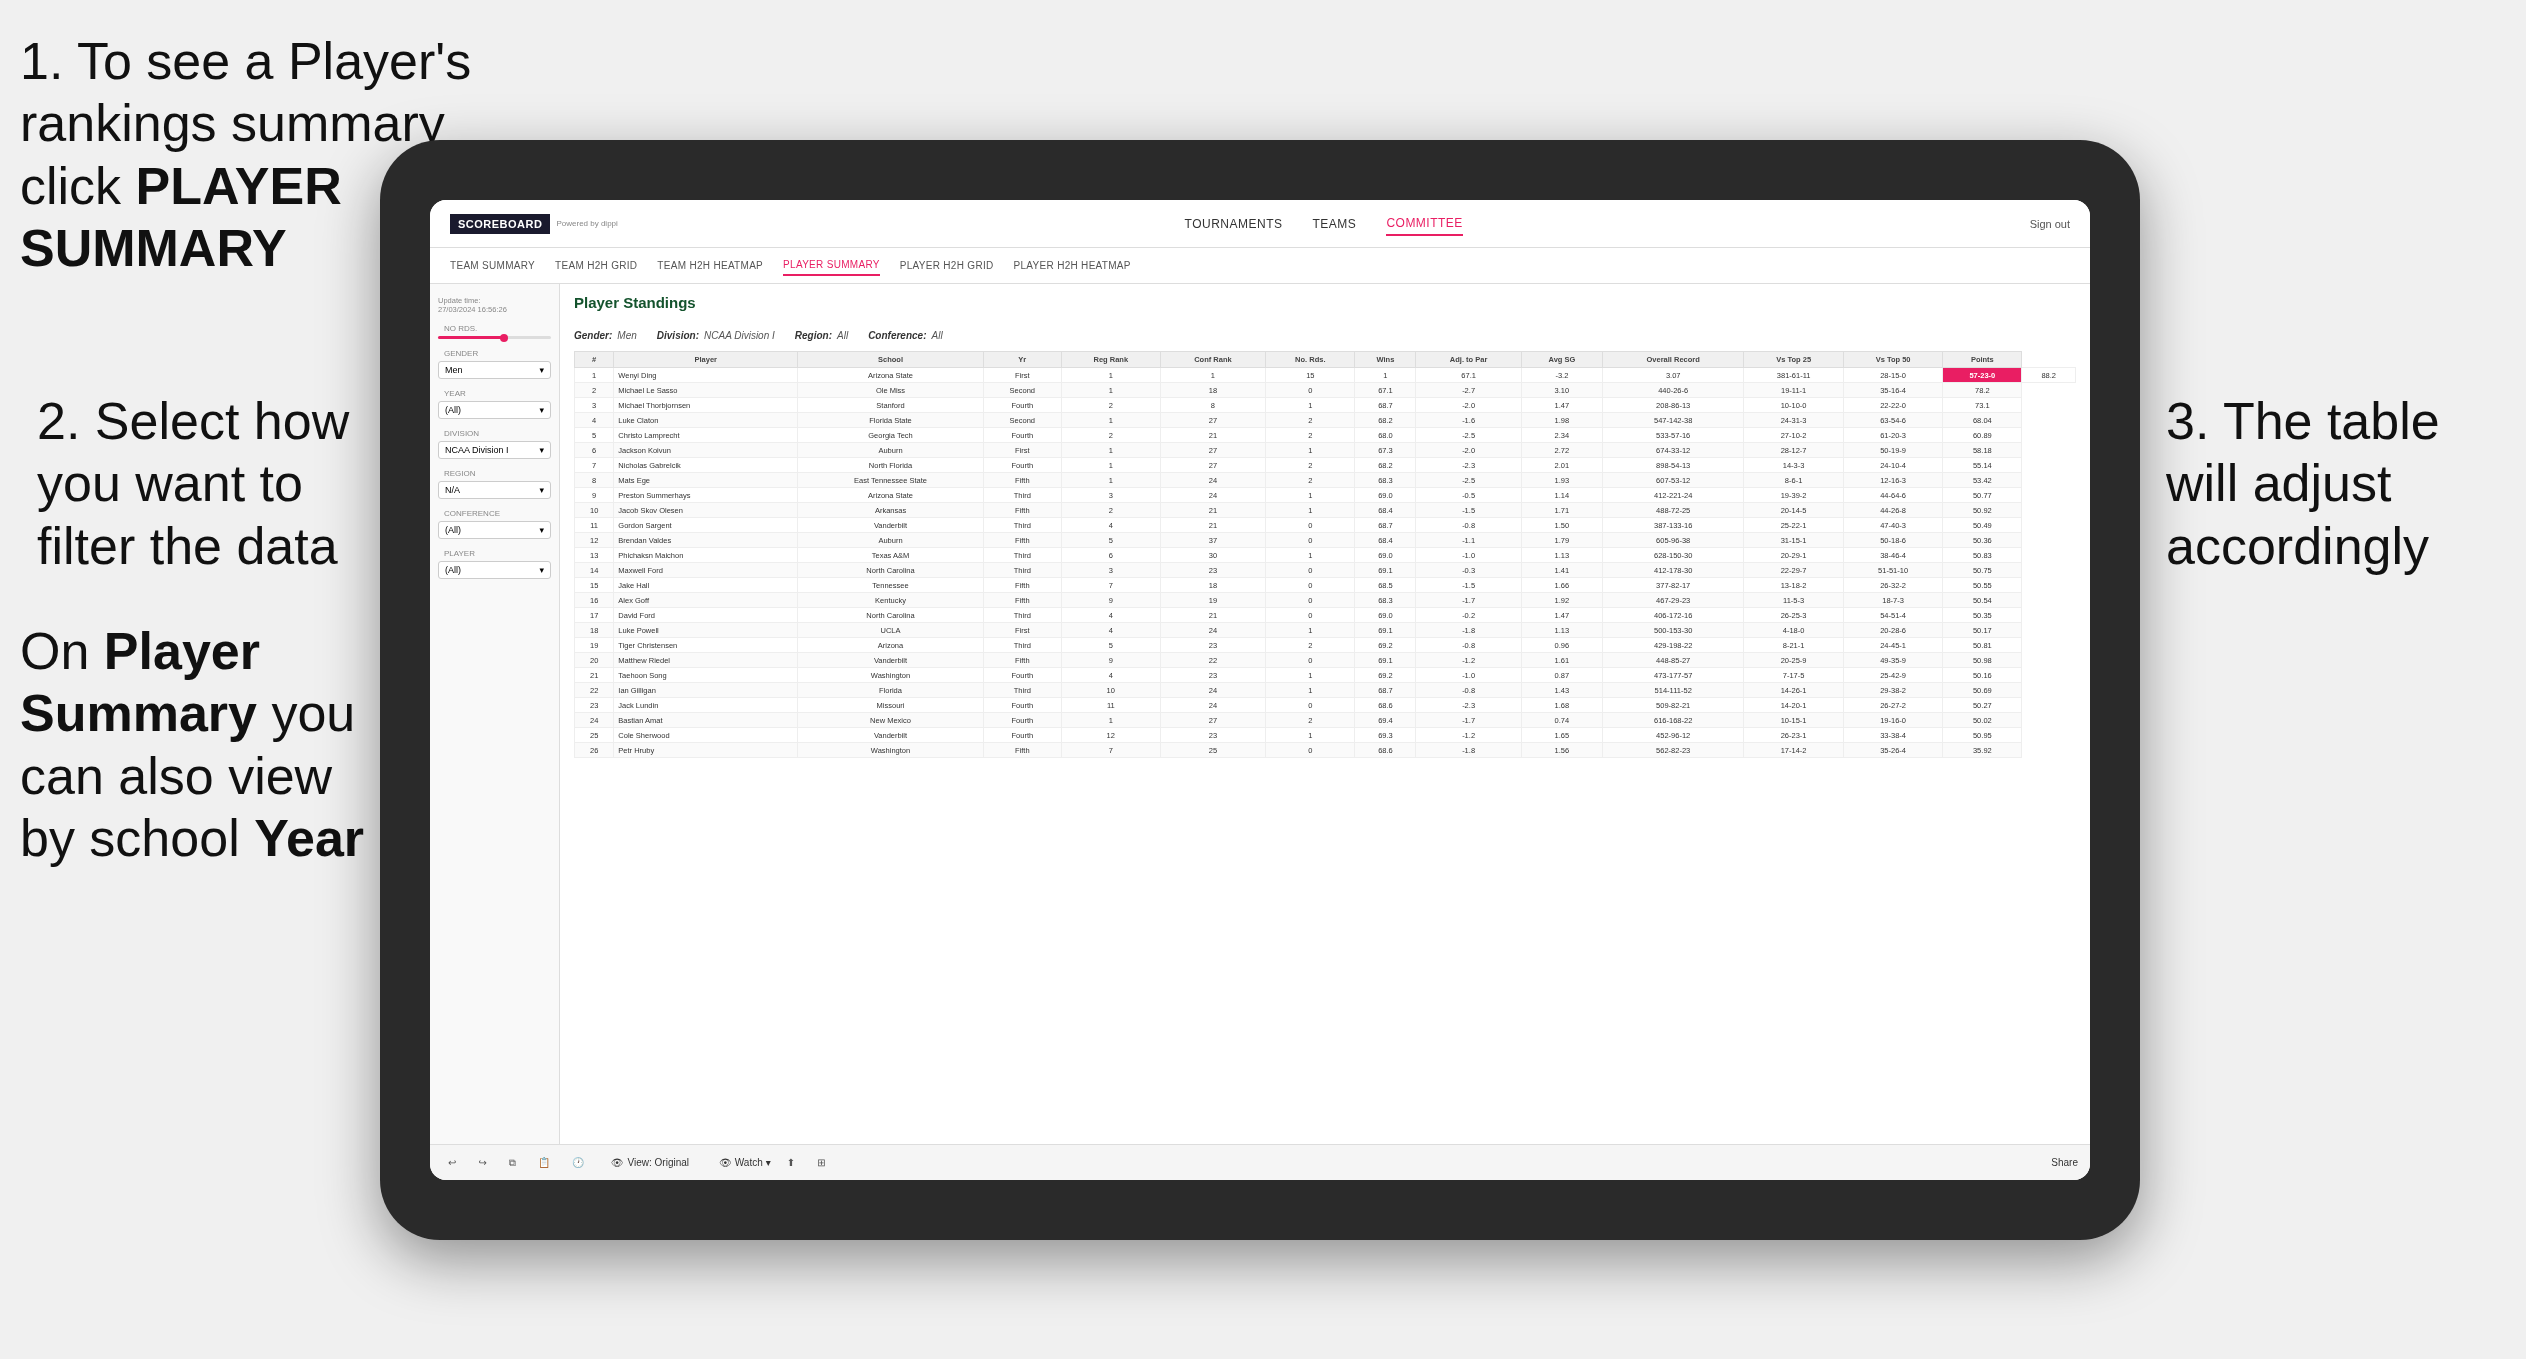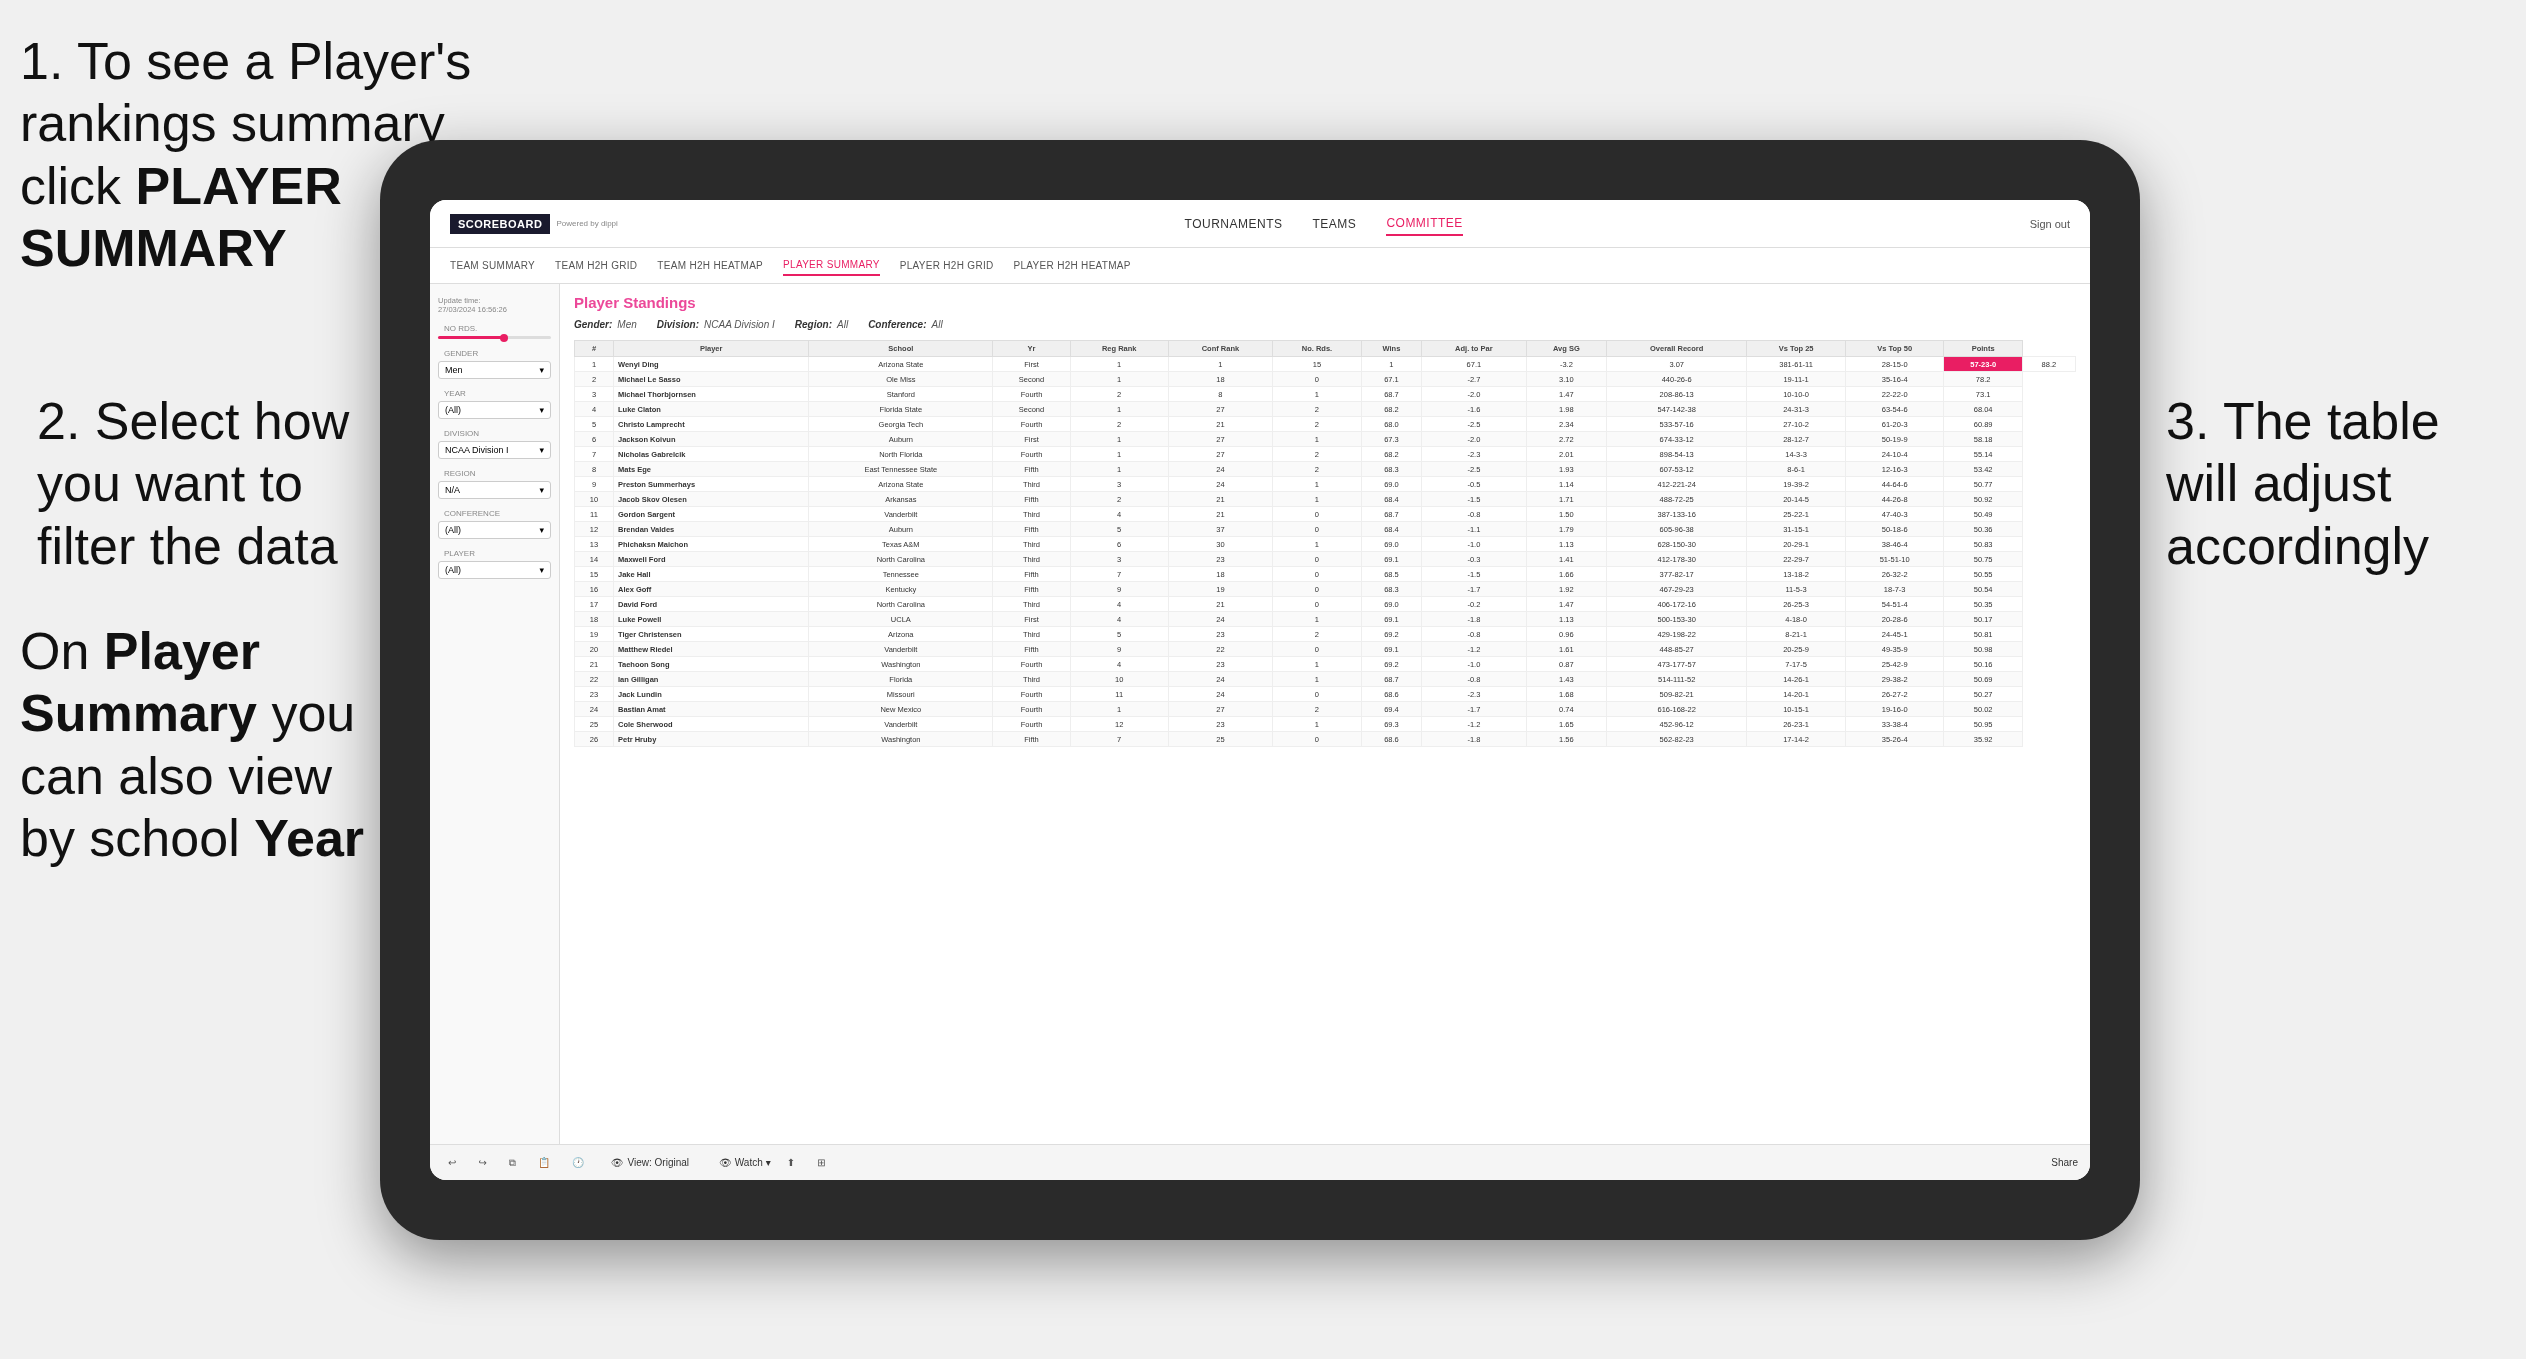"Player Standings" .table-title { color: #ec4899 -> #14532d; margin-bottom: 8px -> 19px }
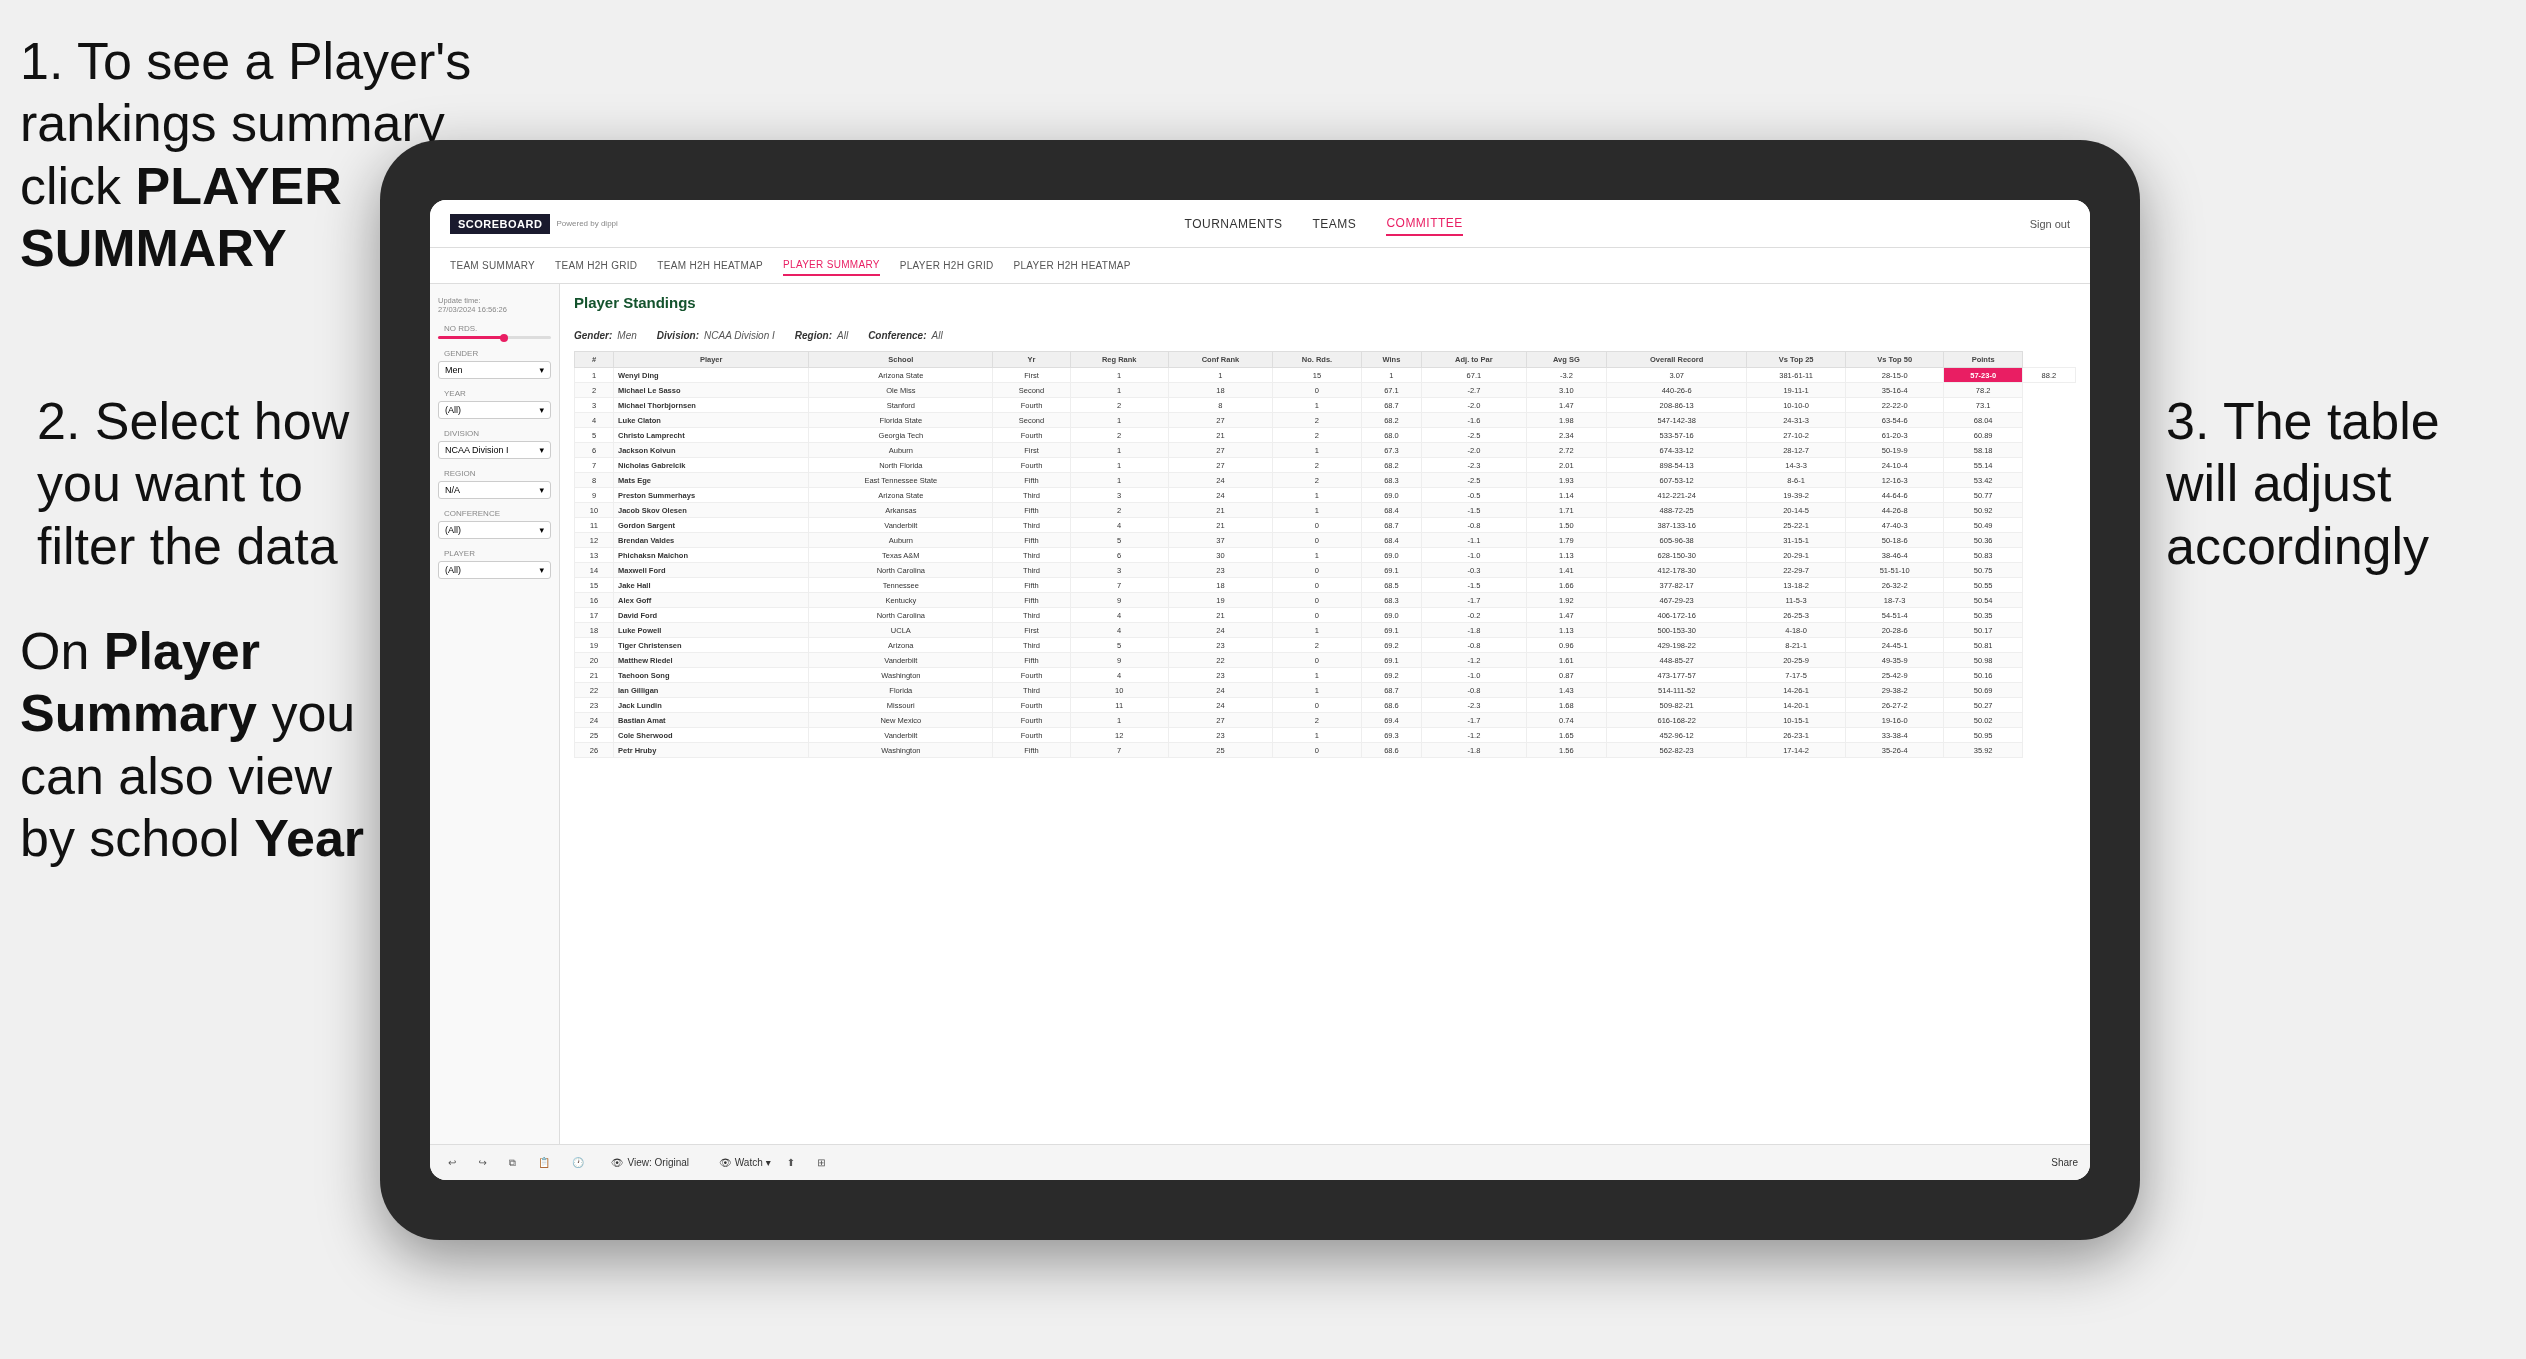"Wenyi Ding" .player-name { font-weight: 700 -> 400 }
